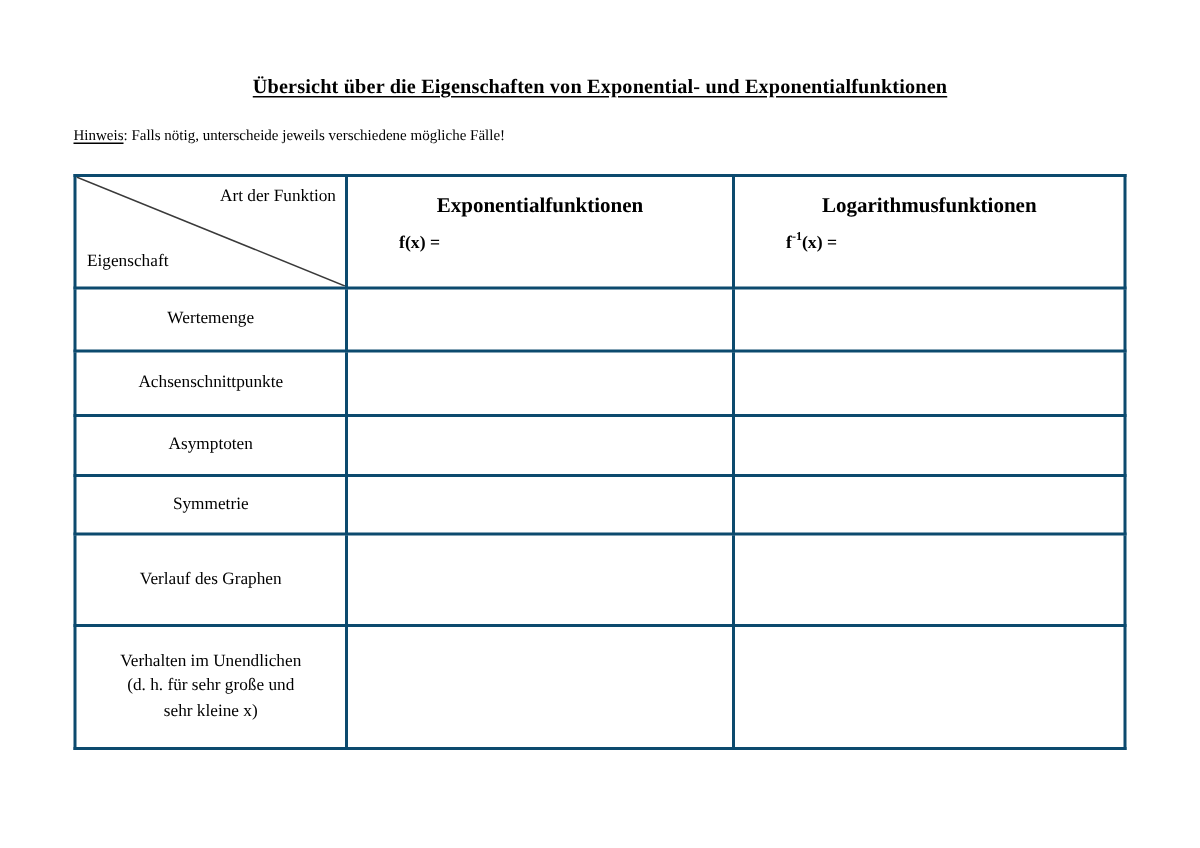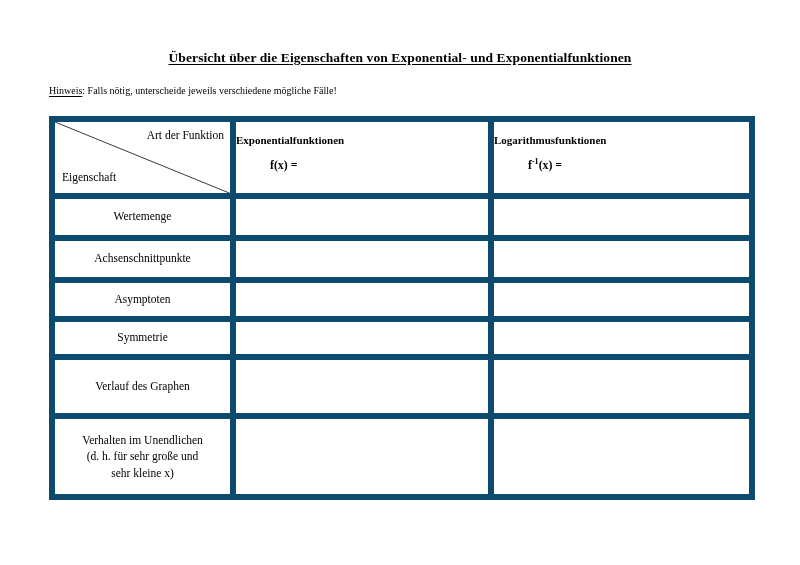"Art der Funktion" table.sheet td { border: 6px solid #0c4a6e -> 2px solid #0c4a6e }
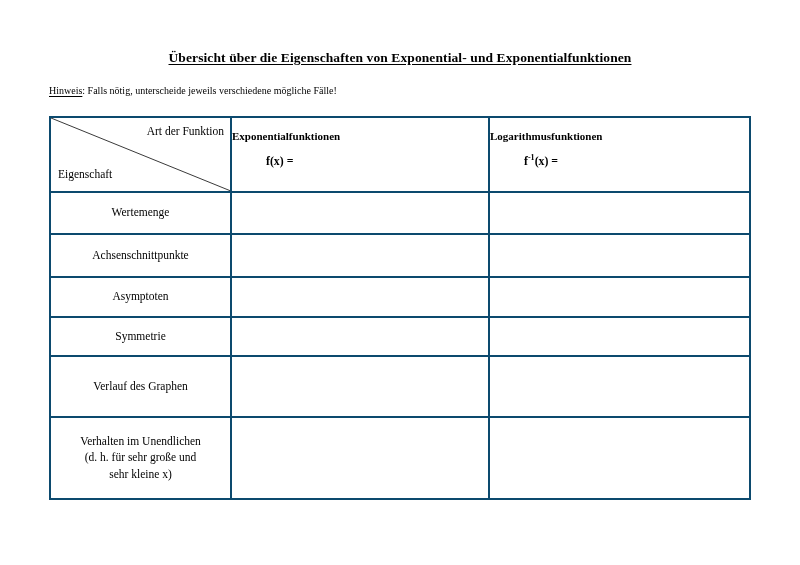"Exponentialfunktionen" .head-title { font-size: 11px -> 14px; text-align: left -> center }
